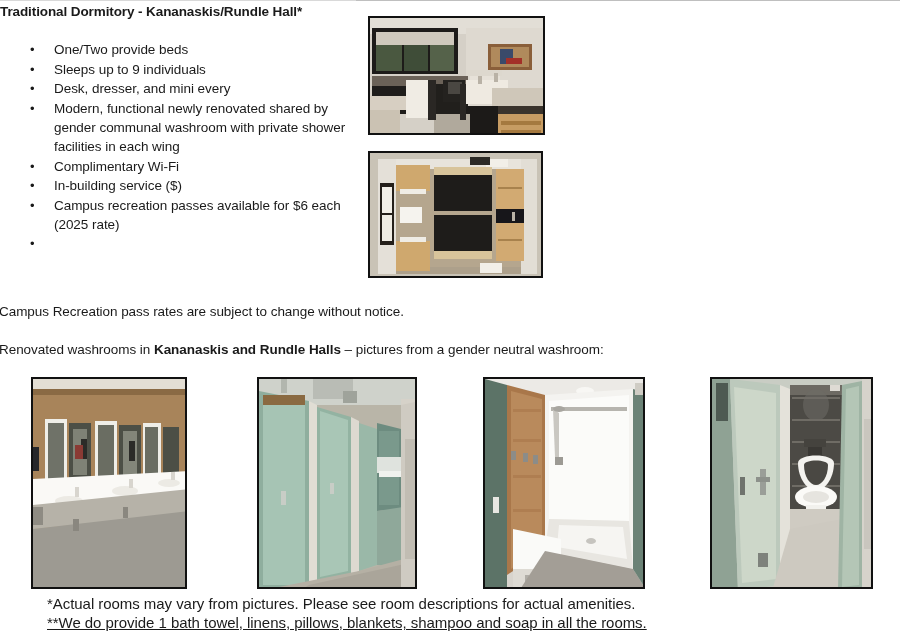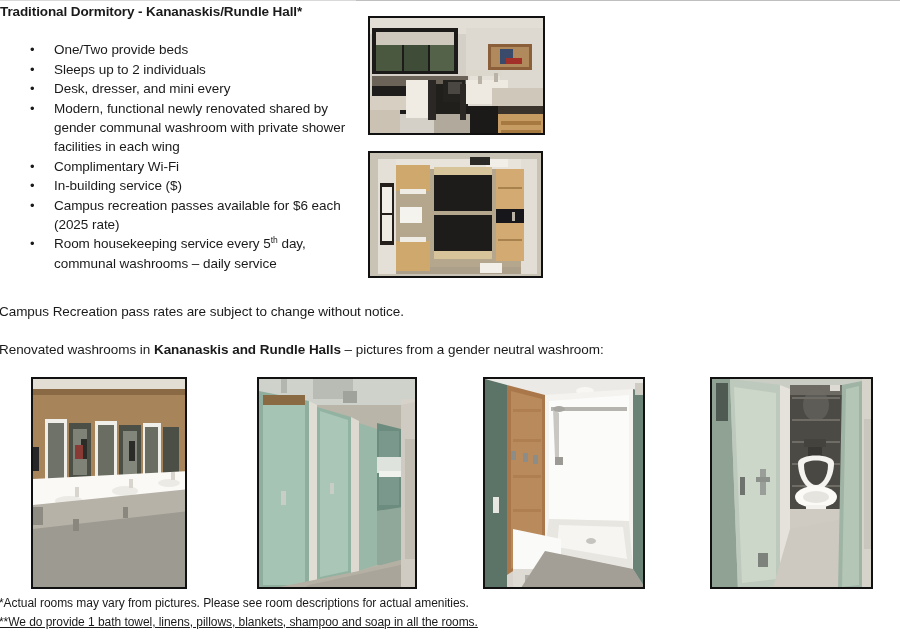"Sleeps up to 2 individuals" span { text: 2 -> 9 }
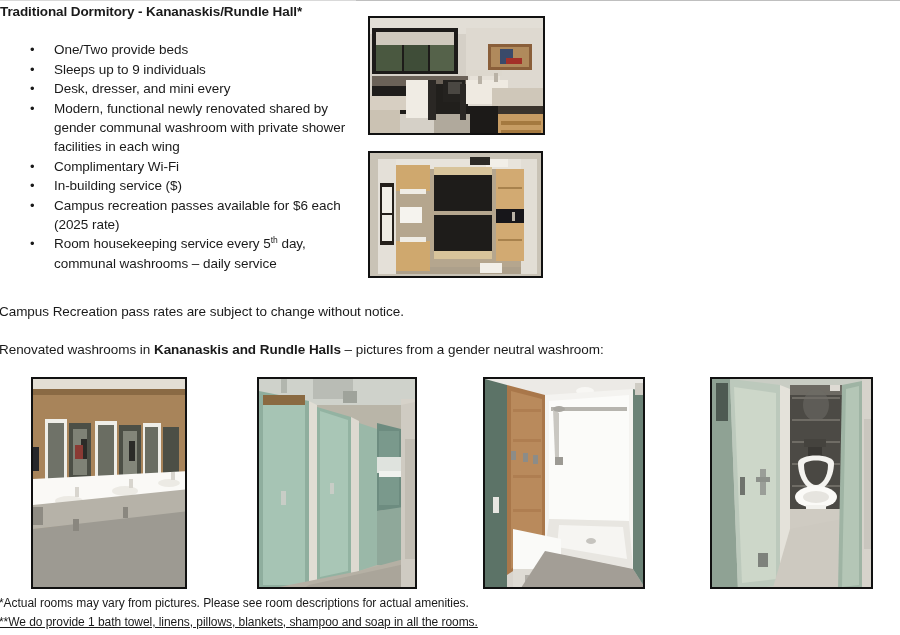"Room housekeeping service every 5th" span { html: <span><span>Room housekeeping service every 5</span><sup>th</sup><span> day, communal washrooms – daily service</span></span> -> none }
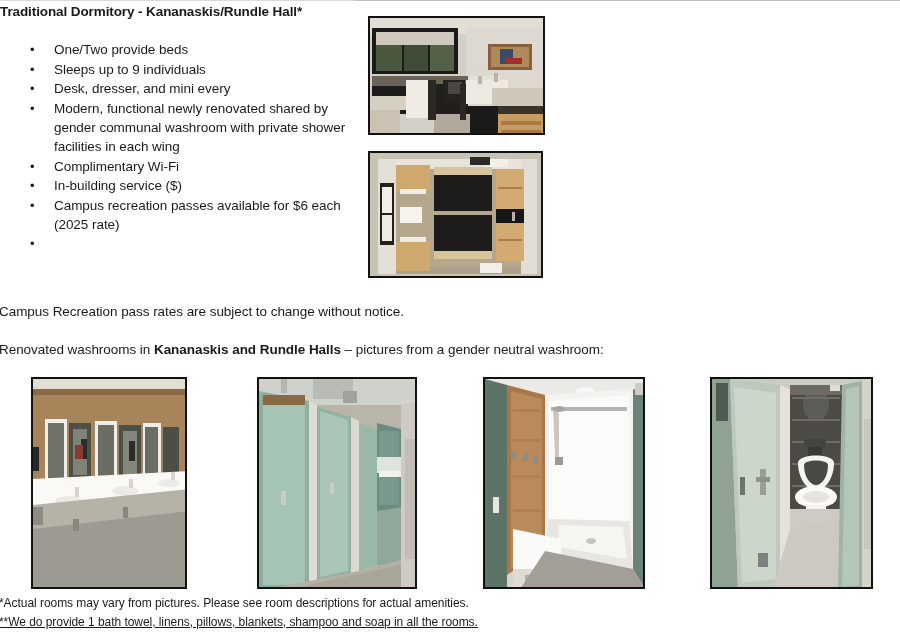"*Actual rooms may vary from" .footnote { font-size: 12px -> 15px; padding-left: none -> 48px }
